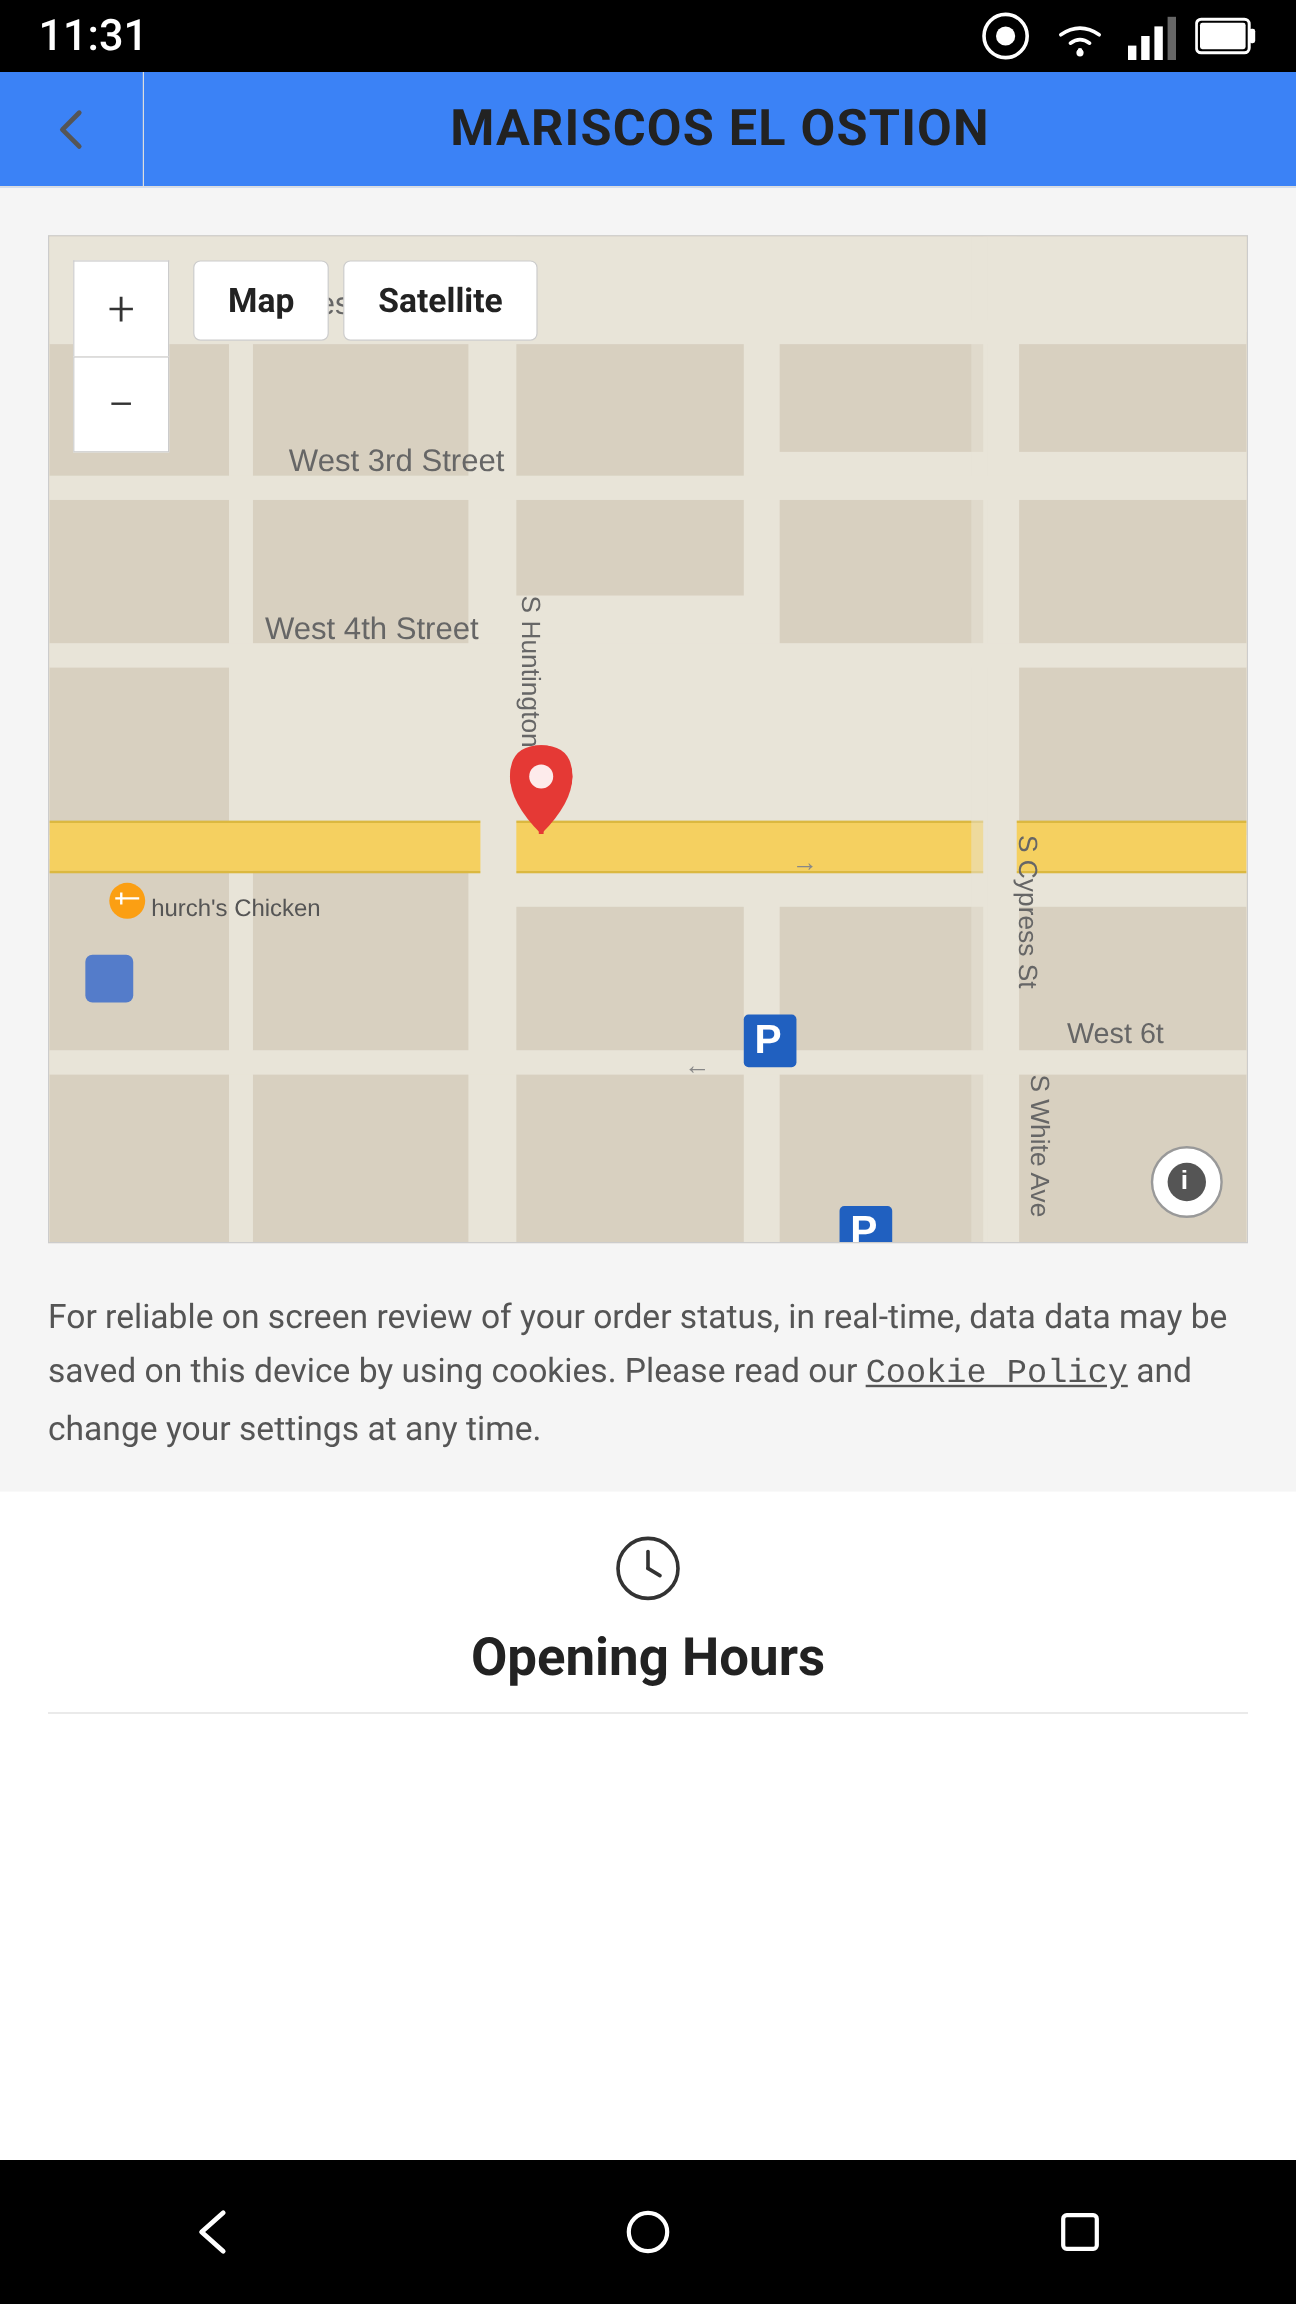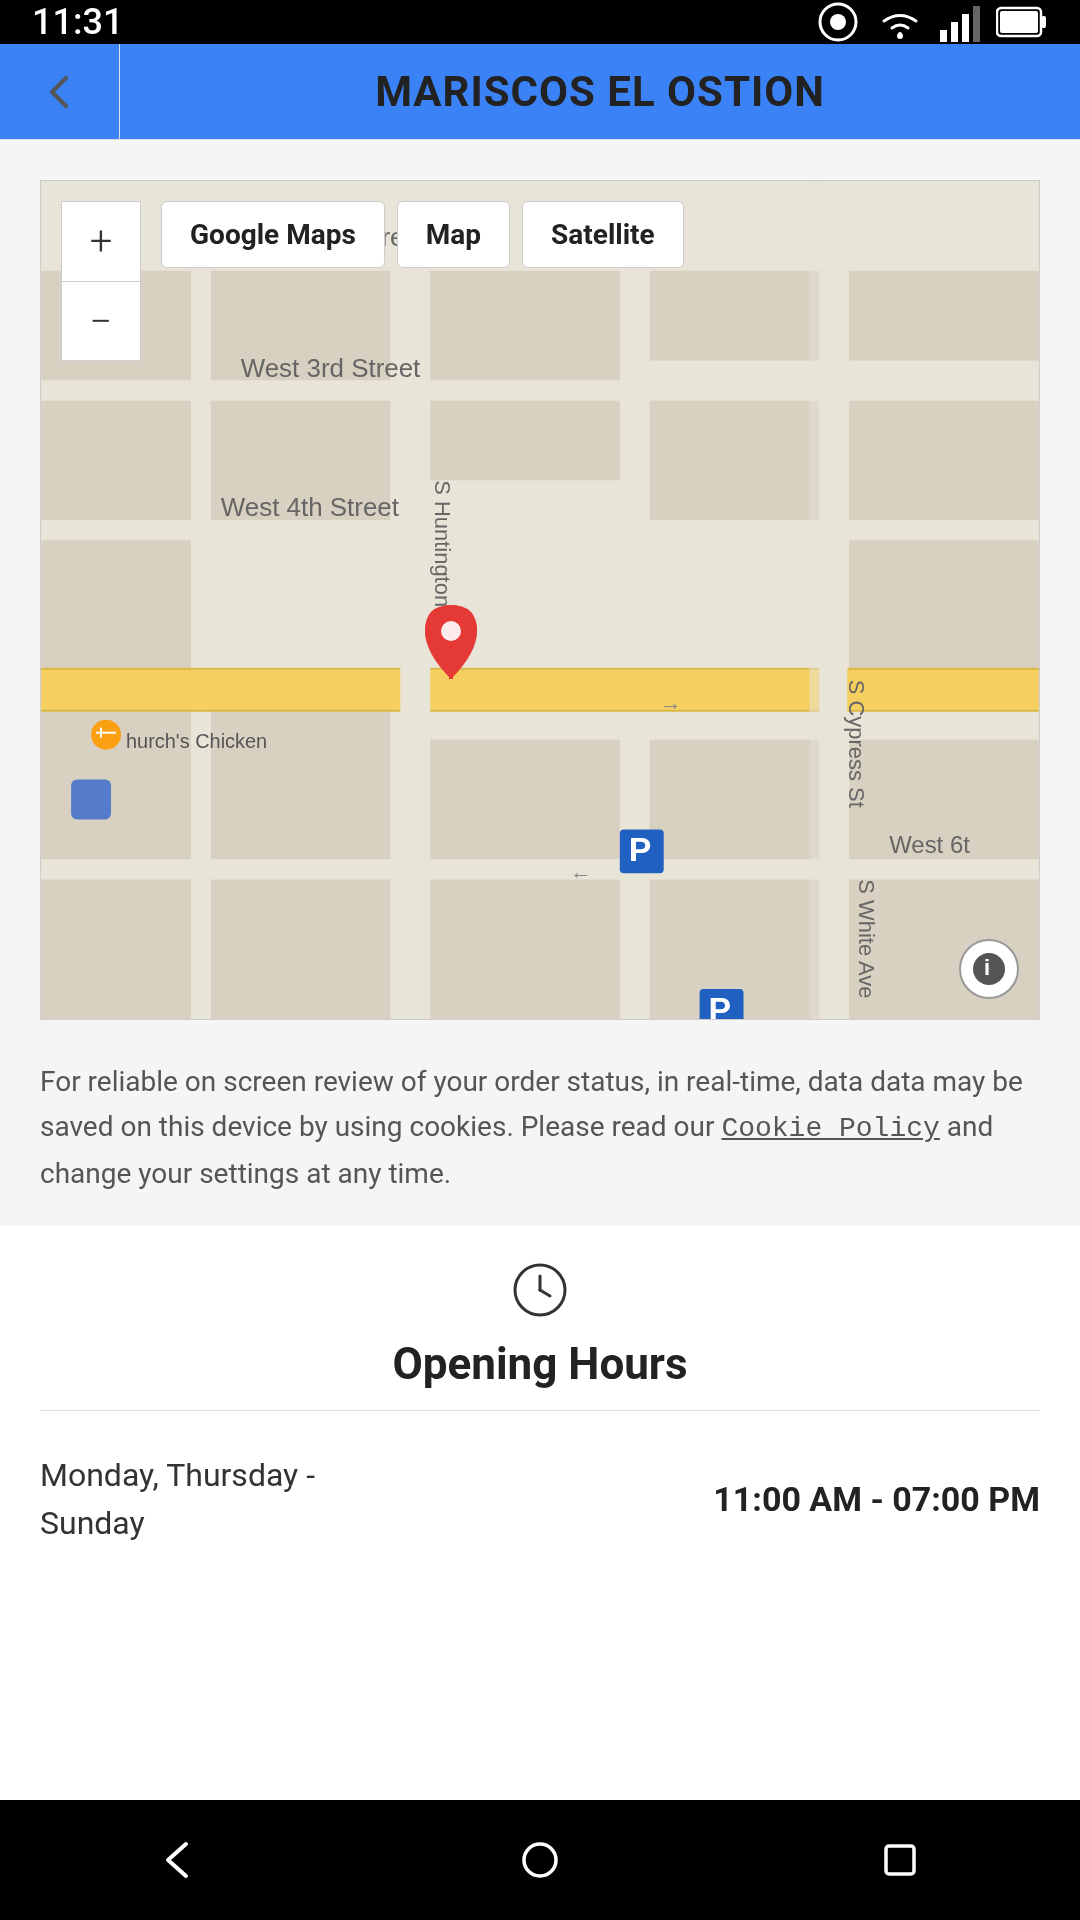"11:31" .status-bar { height: 44px -> 60px }
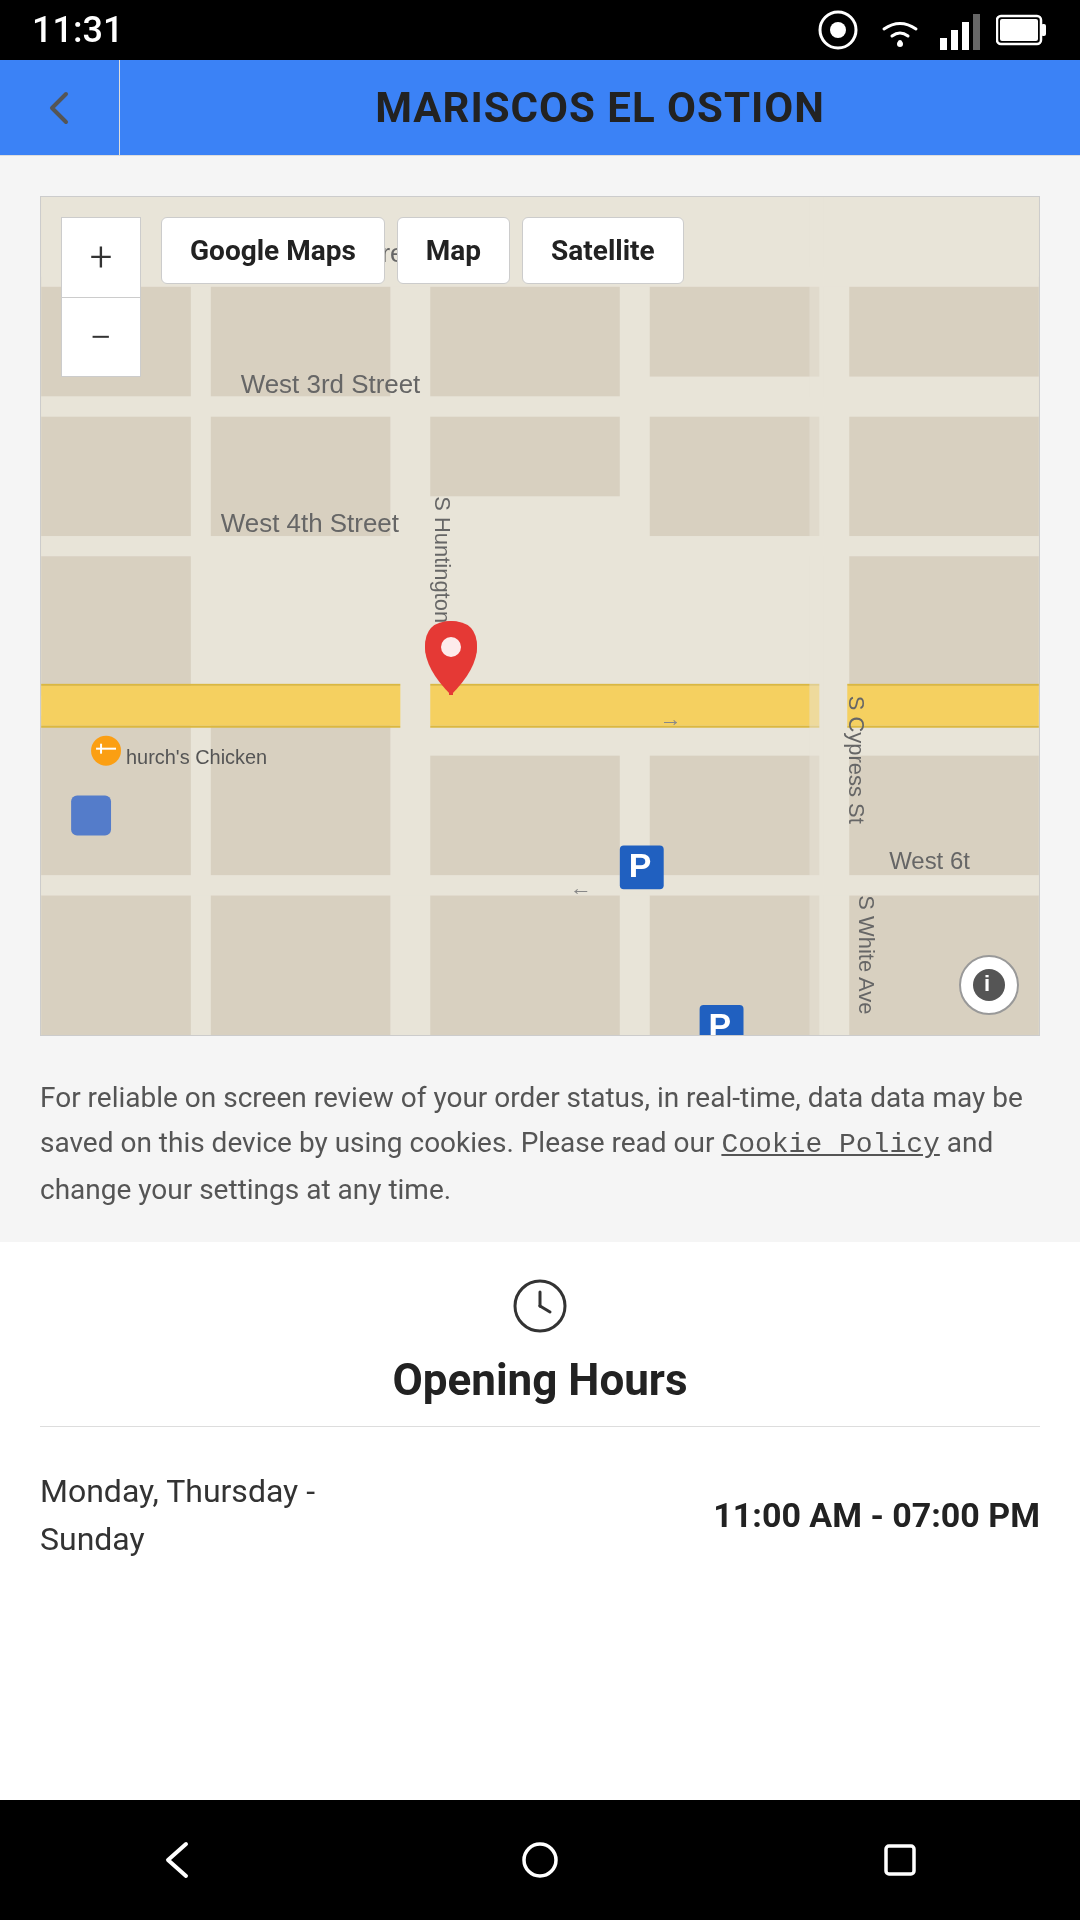"Google Maps" div.map-top-btn { html: <div>Google Maps</div> -> none }
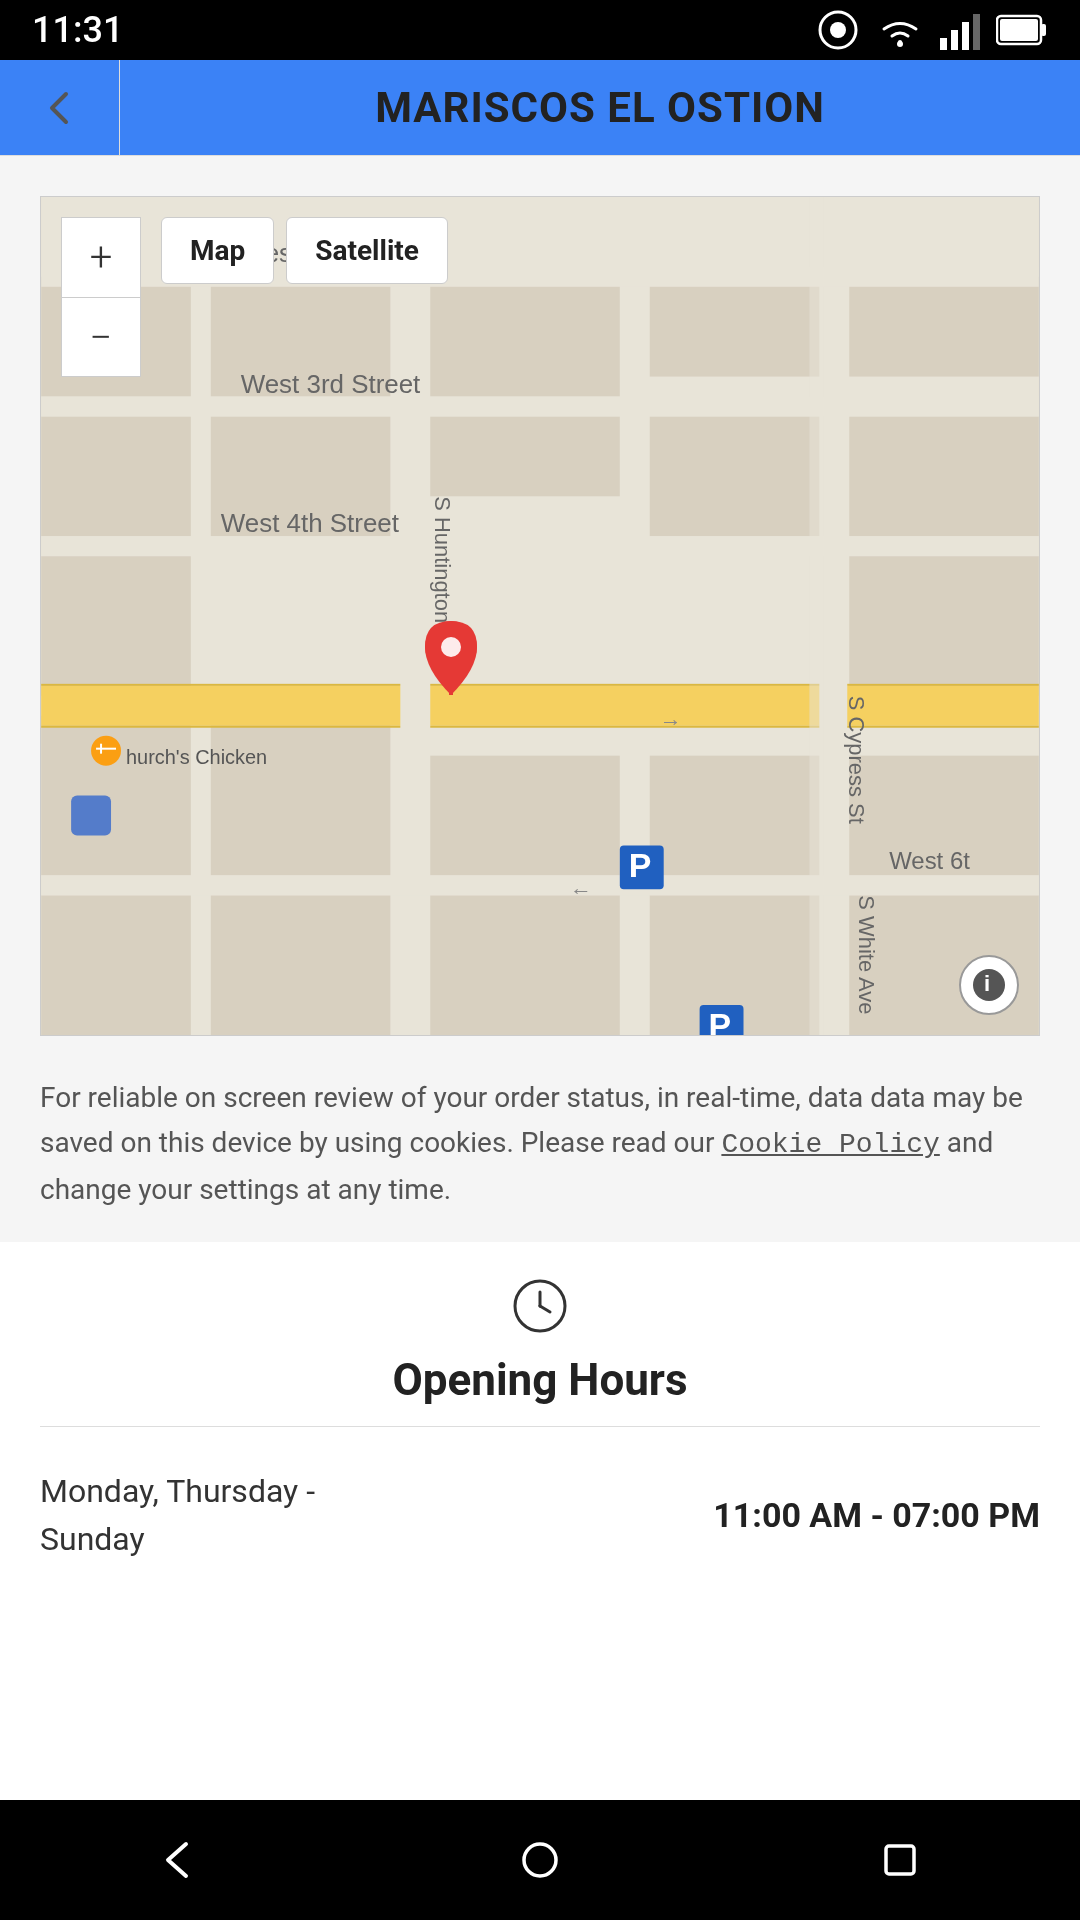"Monday, Thursday -" div.hours-row { html: <div> <div>Monday, Thursday -<br>Sunday</div> <div>11:00 AM - 07:00 PM</div> </div> -> none }
